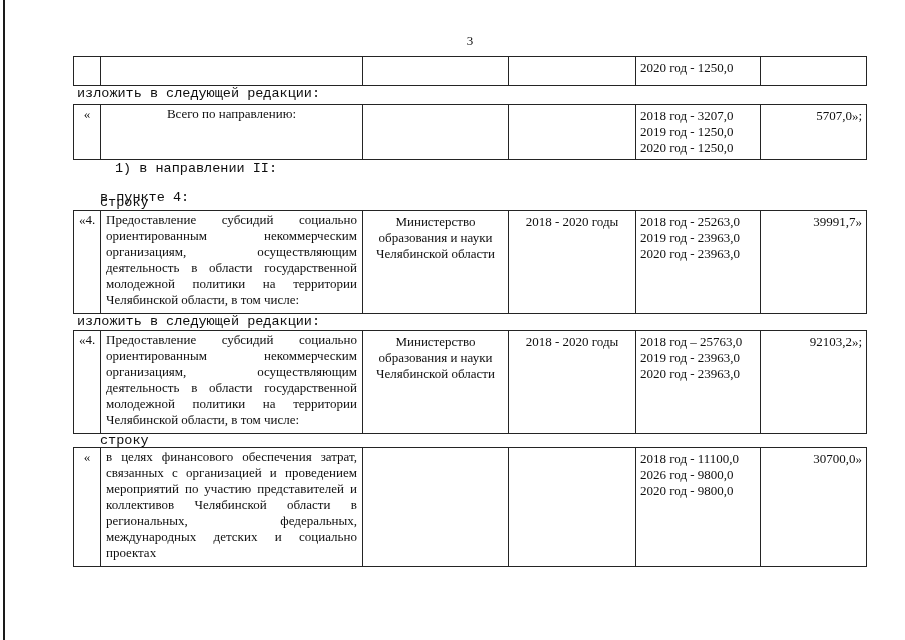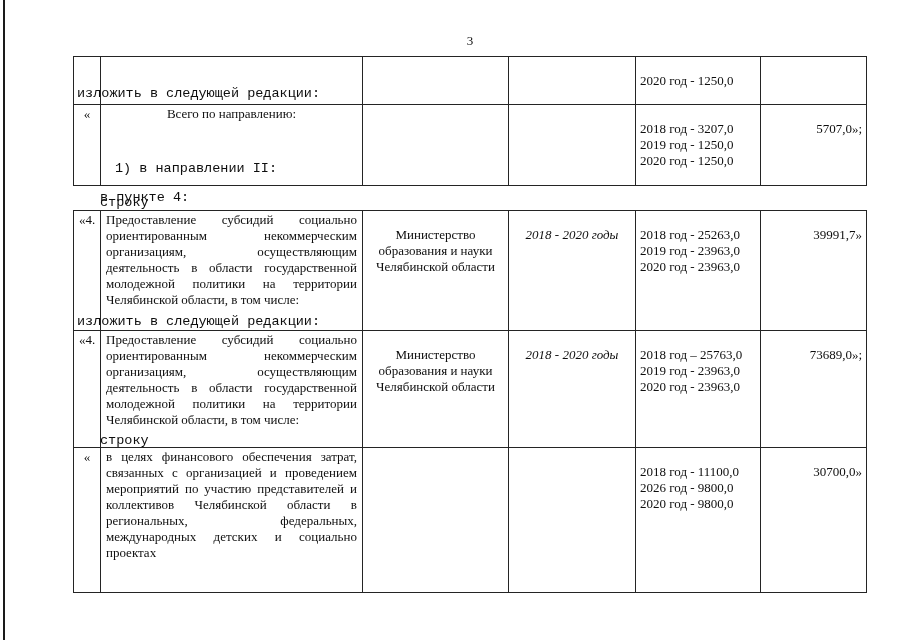"2020 год - 1250,0" .doc-table td { padding: 16px 4px -> 3px 4px }
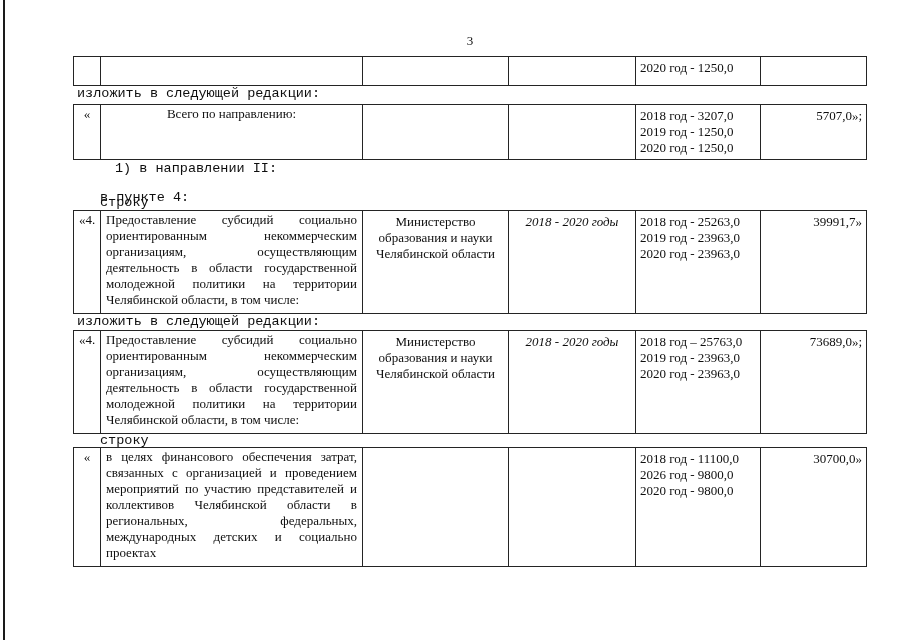"2018 - 2020 годы" td.c-period { font-style: italic -> none }
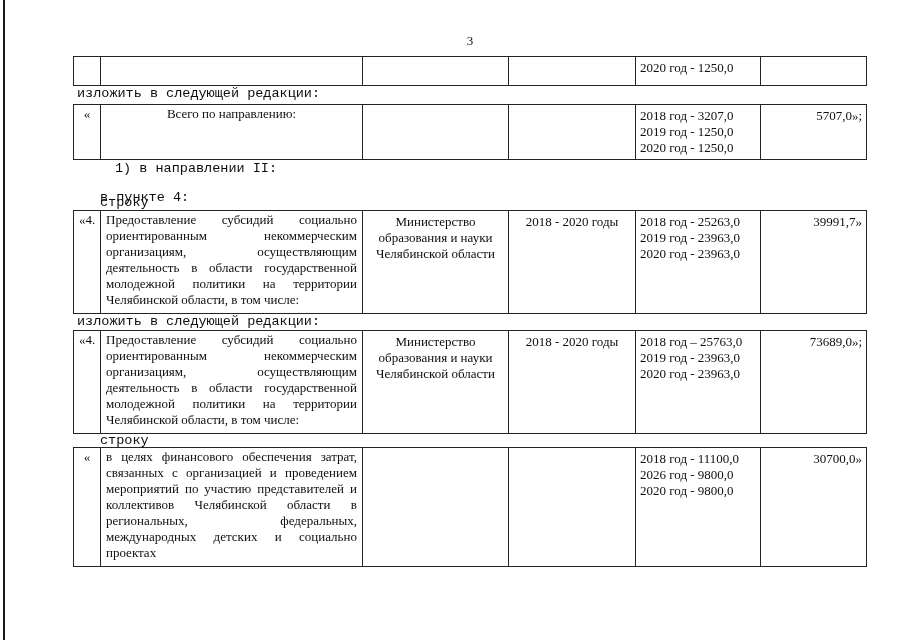"73689,0»;" td.c-total { text: 73689,0 -> 92103,2 }
